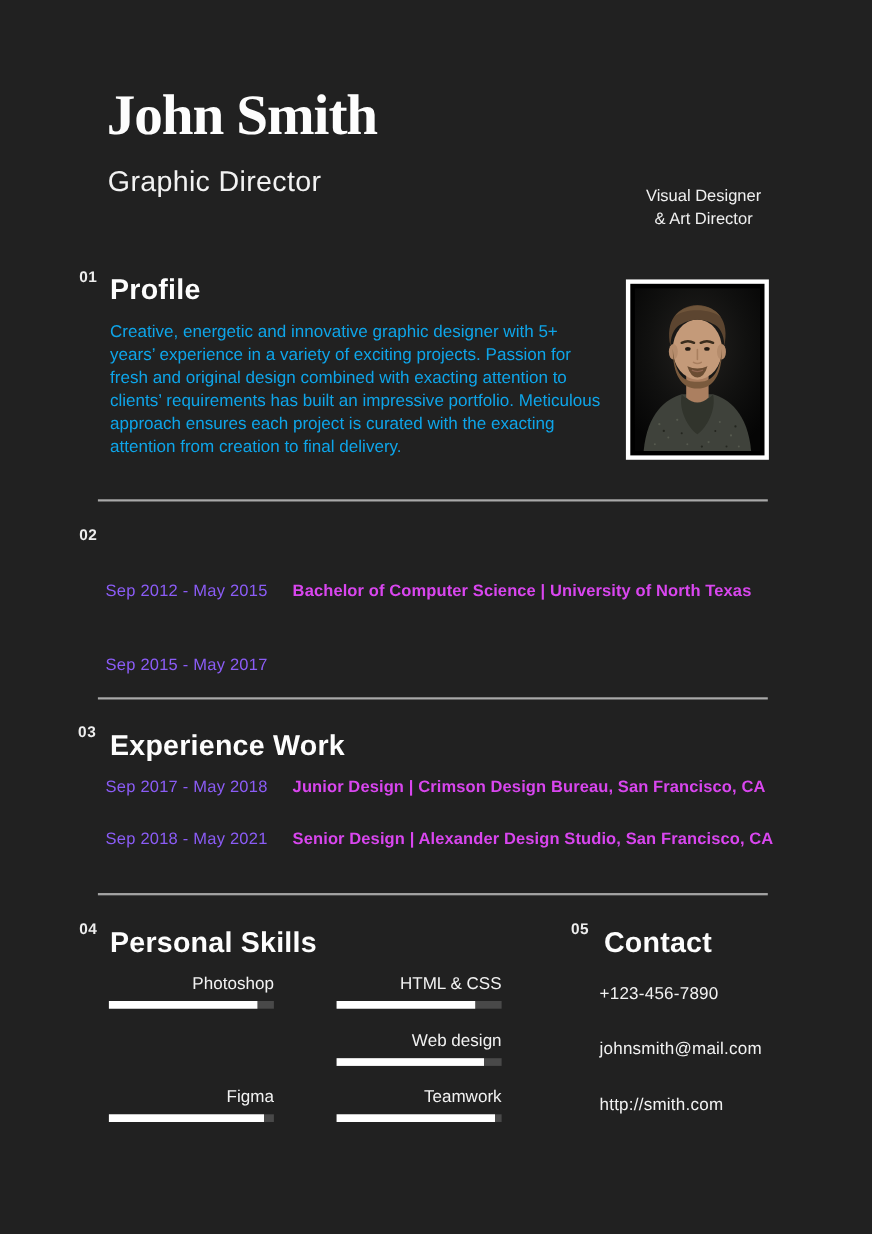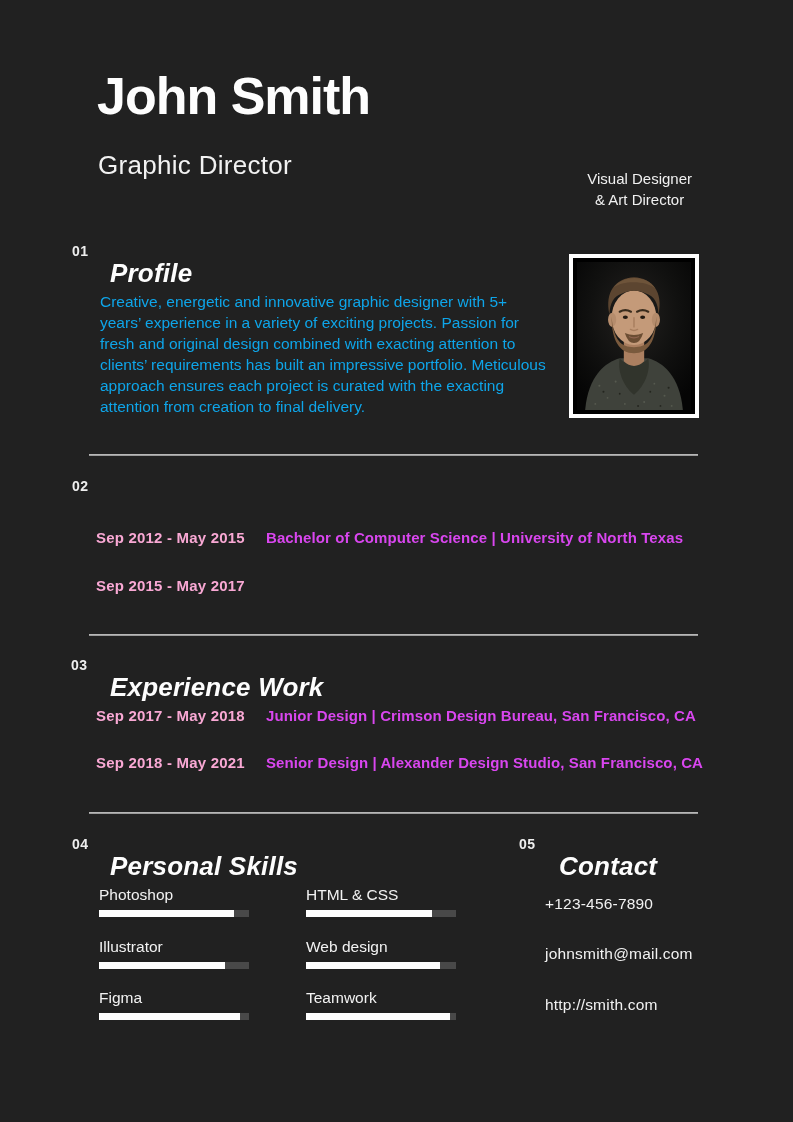"John Smith" .name { font-family: none -> Liberation Serif, serif; top: 66px -> 76px }
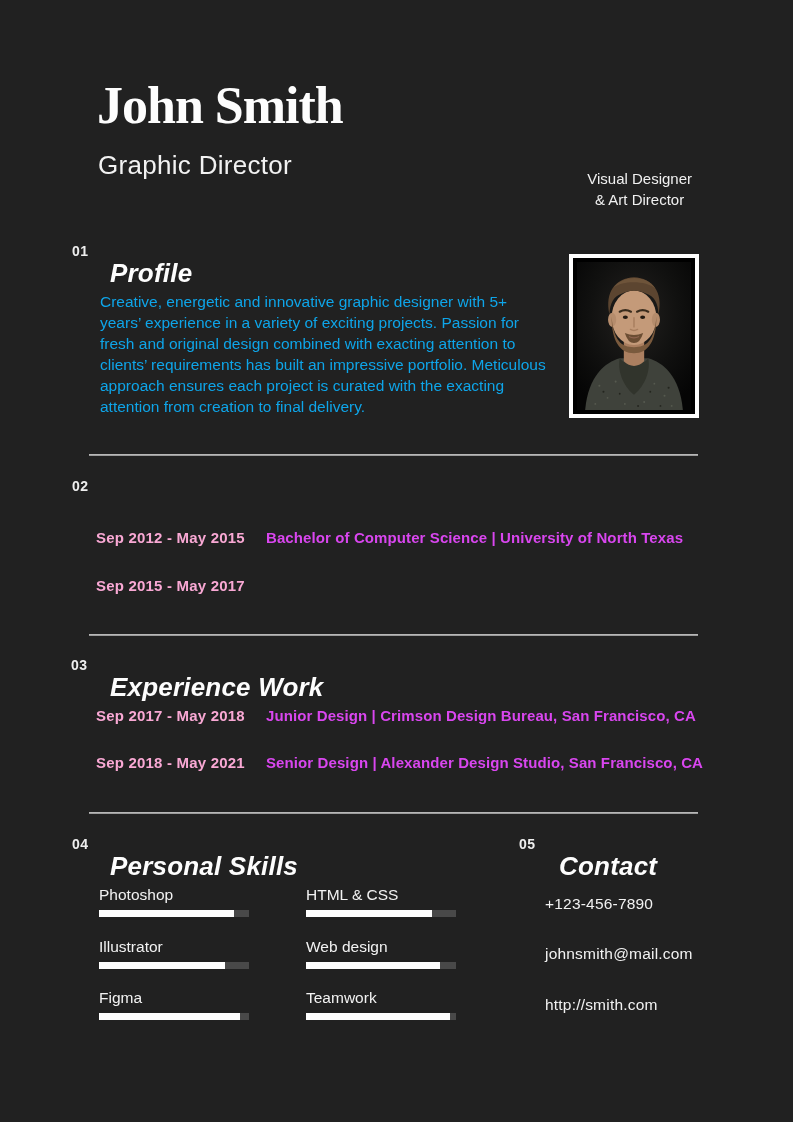"Profile" .sec-head { font-style: italic -> none; margin: 14px -> 4px }
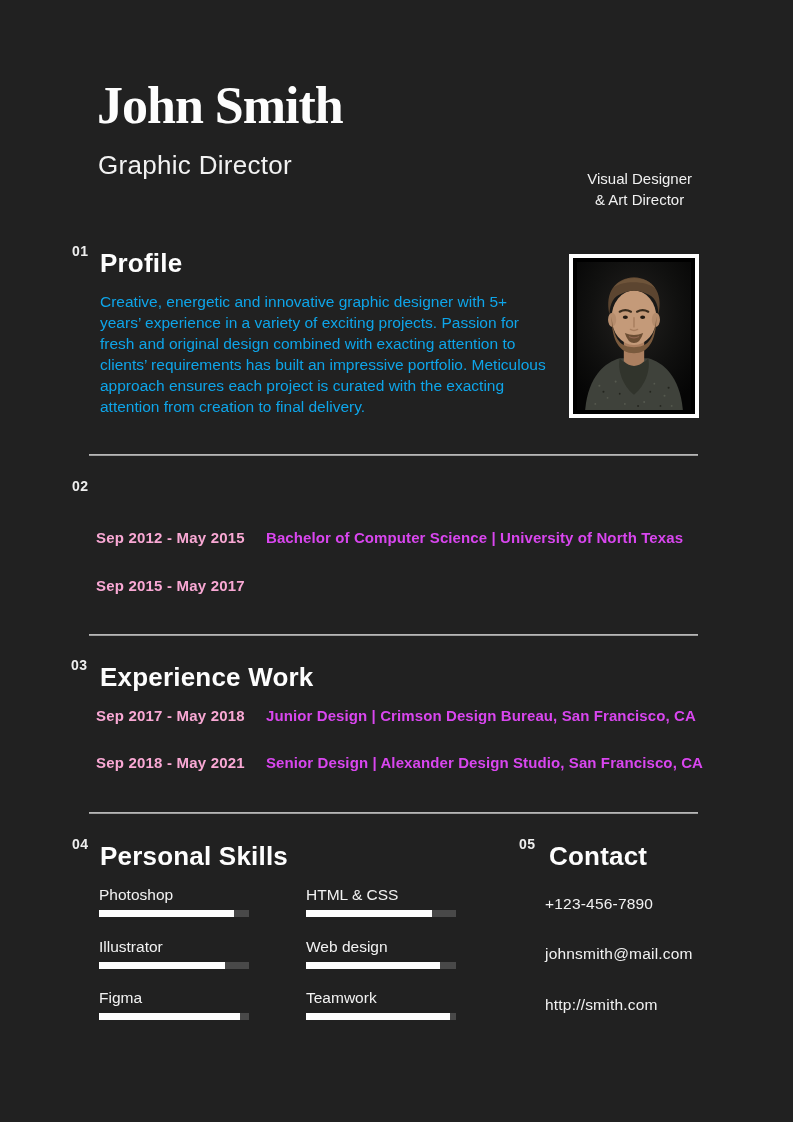"Sep 2012 - May 2015" .t-date { color: #f9a8d4 -> #8b5cf6; font-weight: 700 -> 400 }
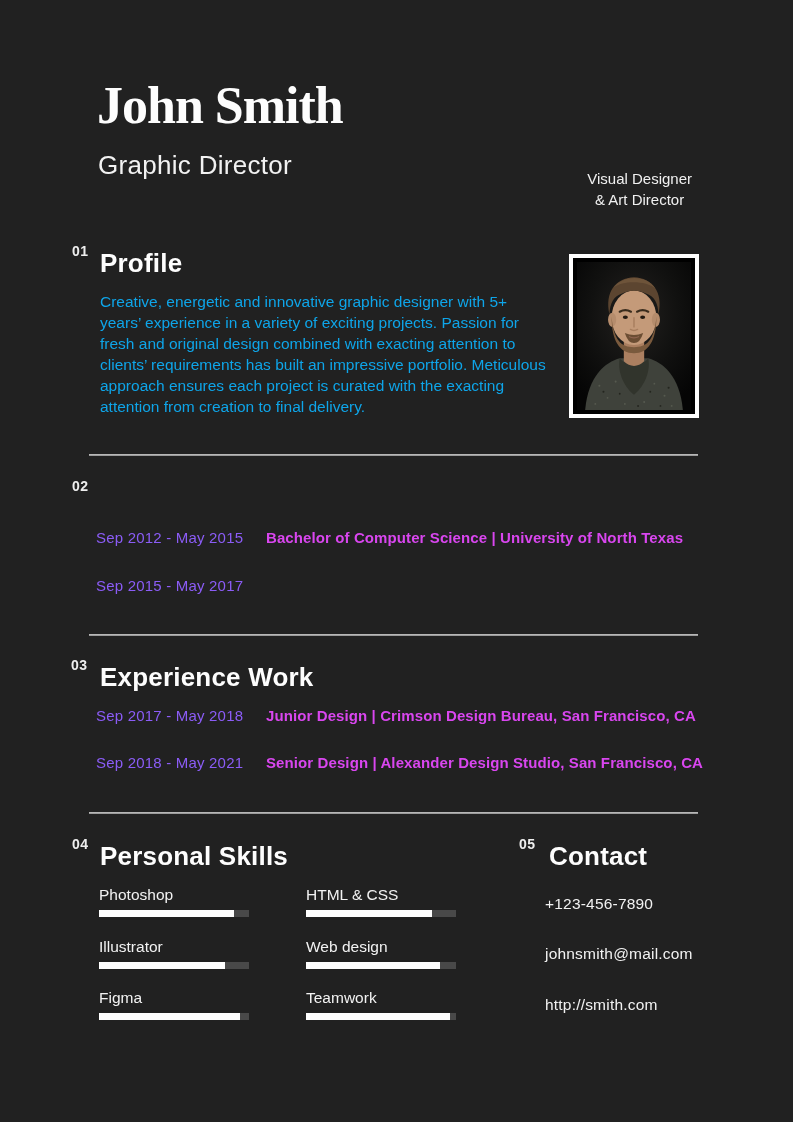"Sep 2015 - May 2017" .edu1 { top: 577px -> 596px }
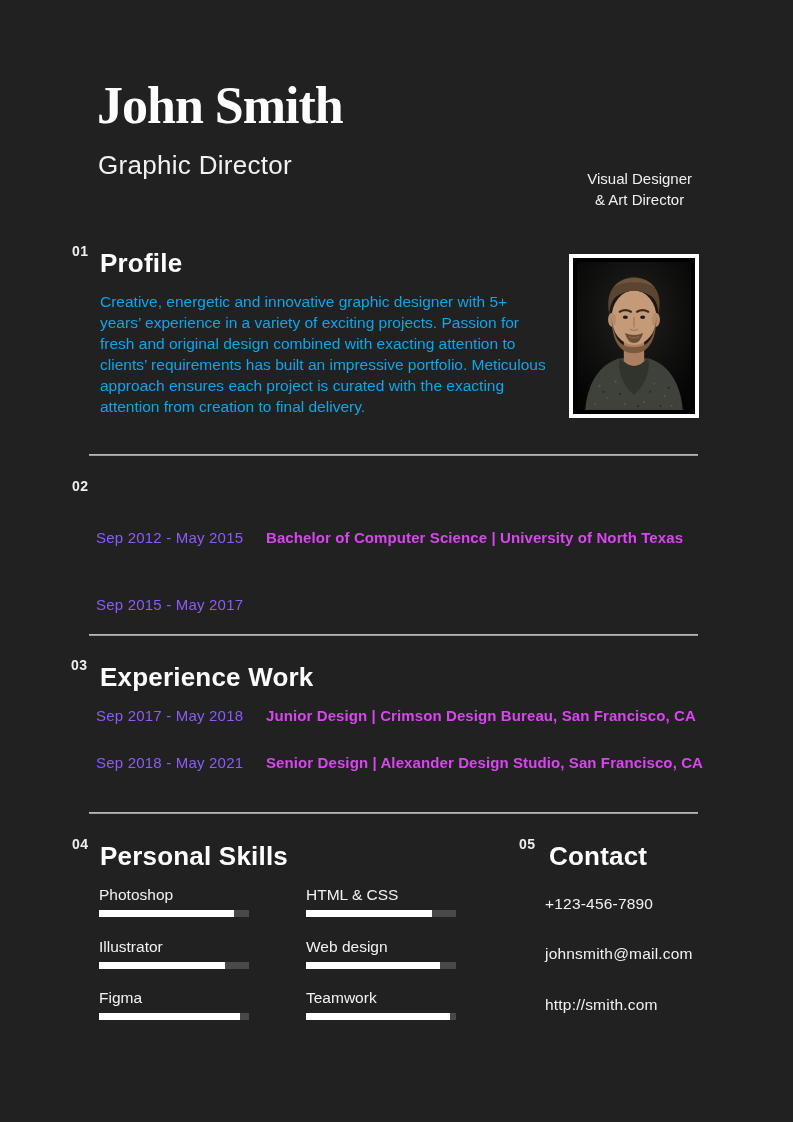"Photoshop" .skill { text-align: none -> right }
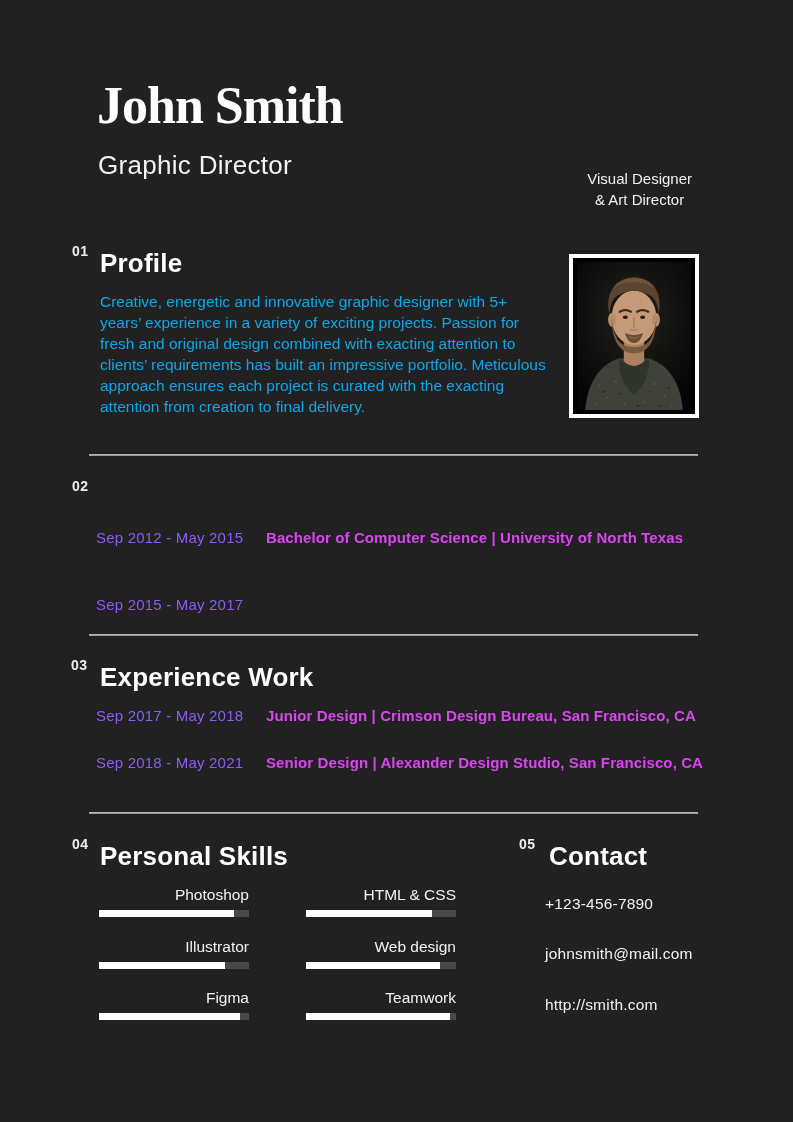"Illustrator" div.skill { html: <div> <div>Illustrator</div> <div> <div></div> </div> </div> -> none }
